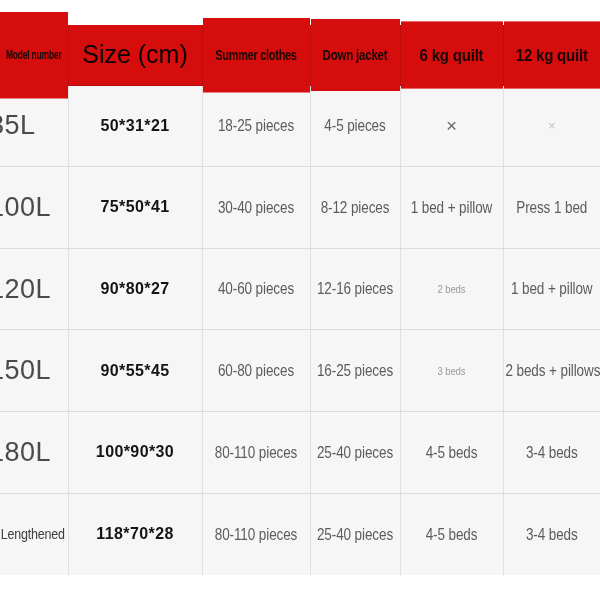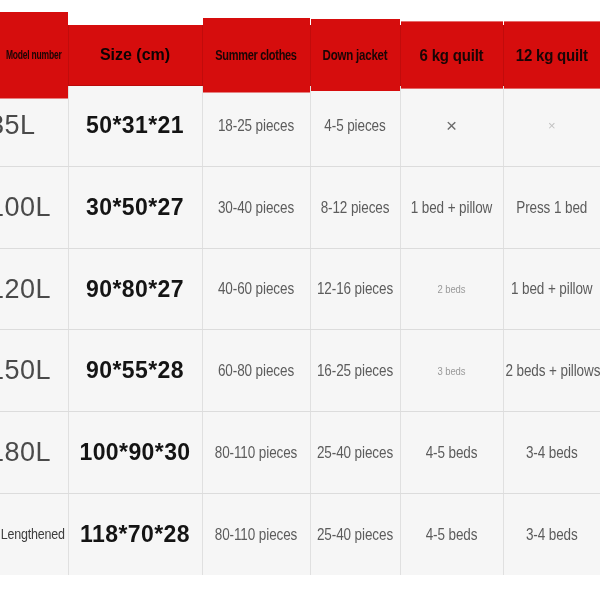"Size (cm)" th.h-size { font-size: 16px -> 25px; font-weight: 700 -> 400 }
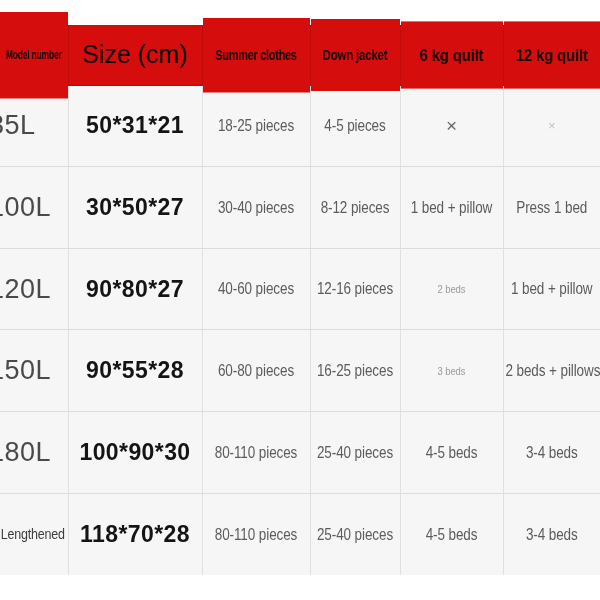"50*31*21" td.size { font-size: 23px -> 16px }
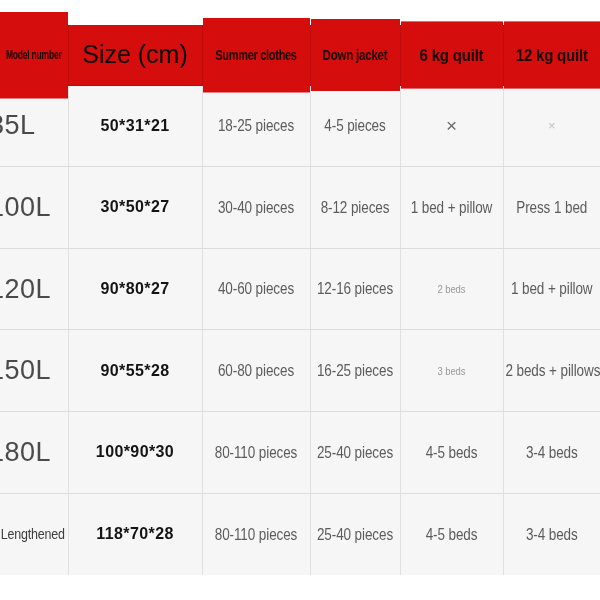"30*50*27" td.size { text: 30*50*27 -> 75*50*41 }
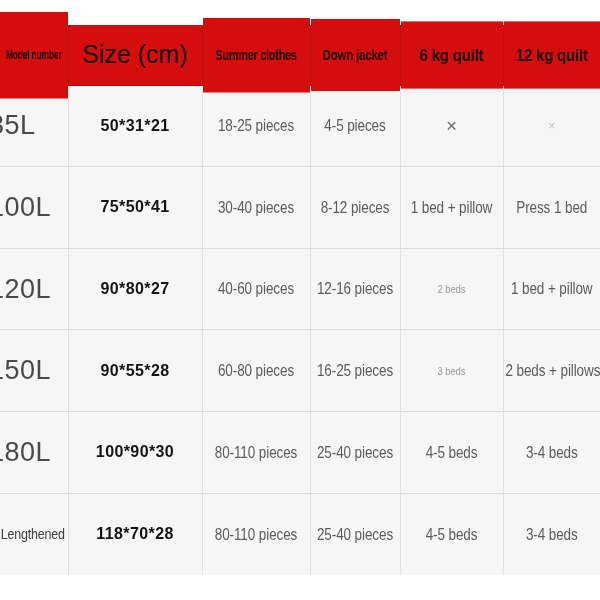"90*55*28" td.size { text: 28 -> 45 }
